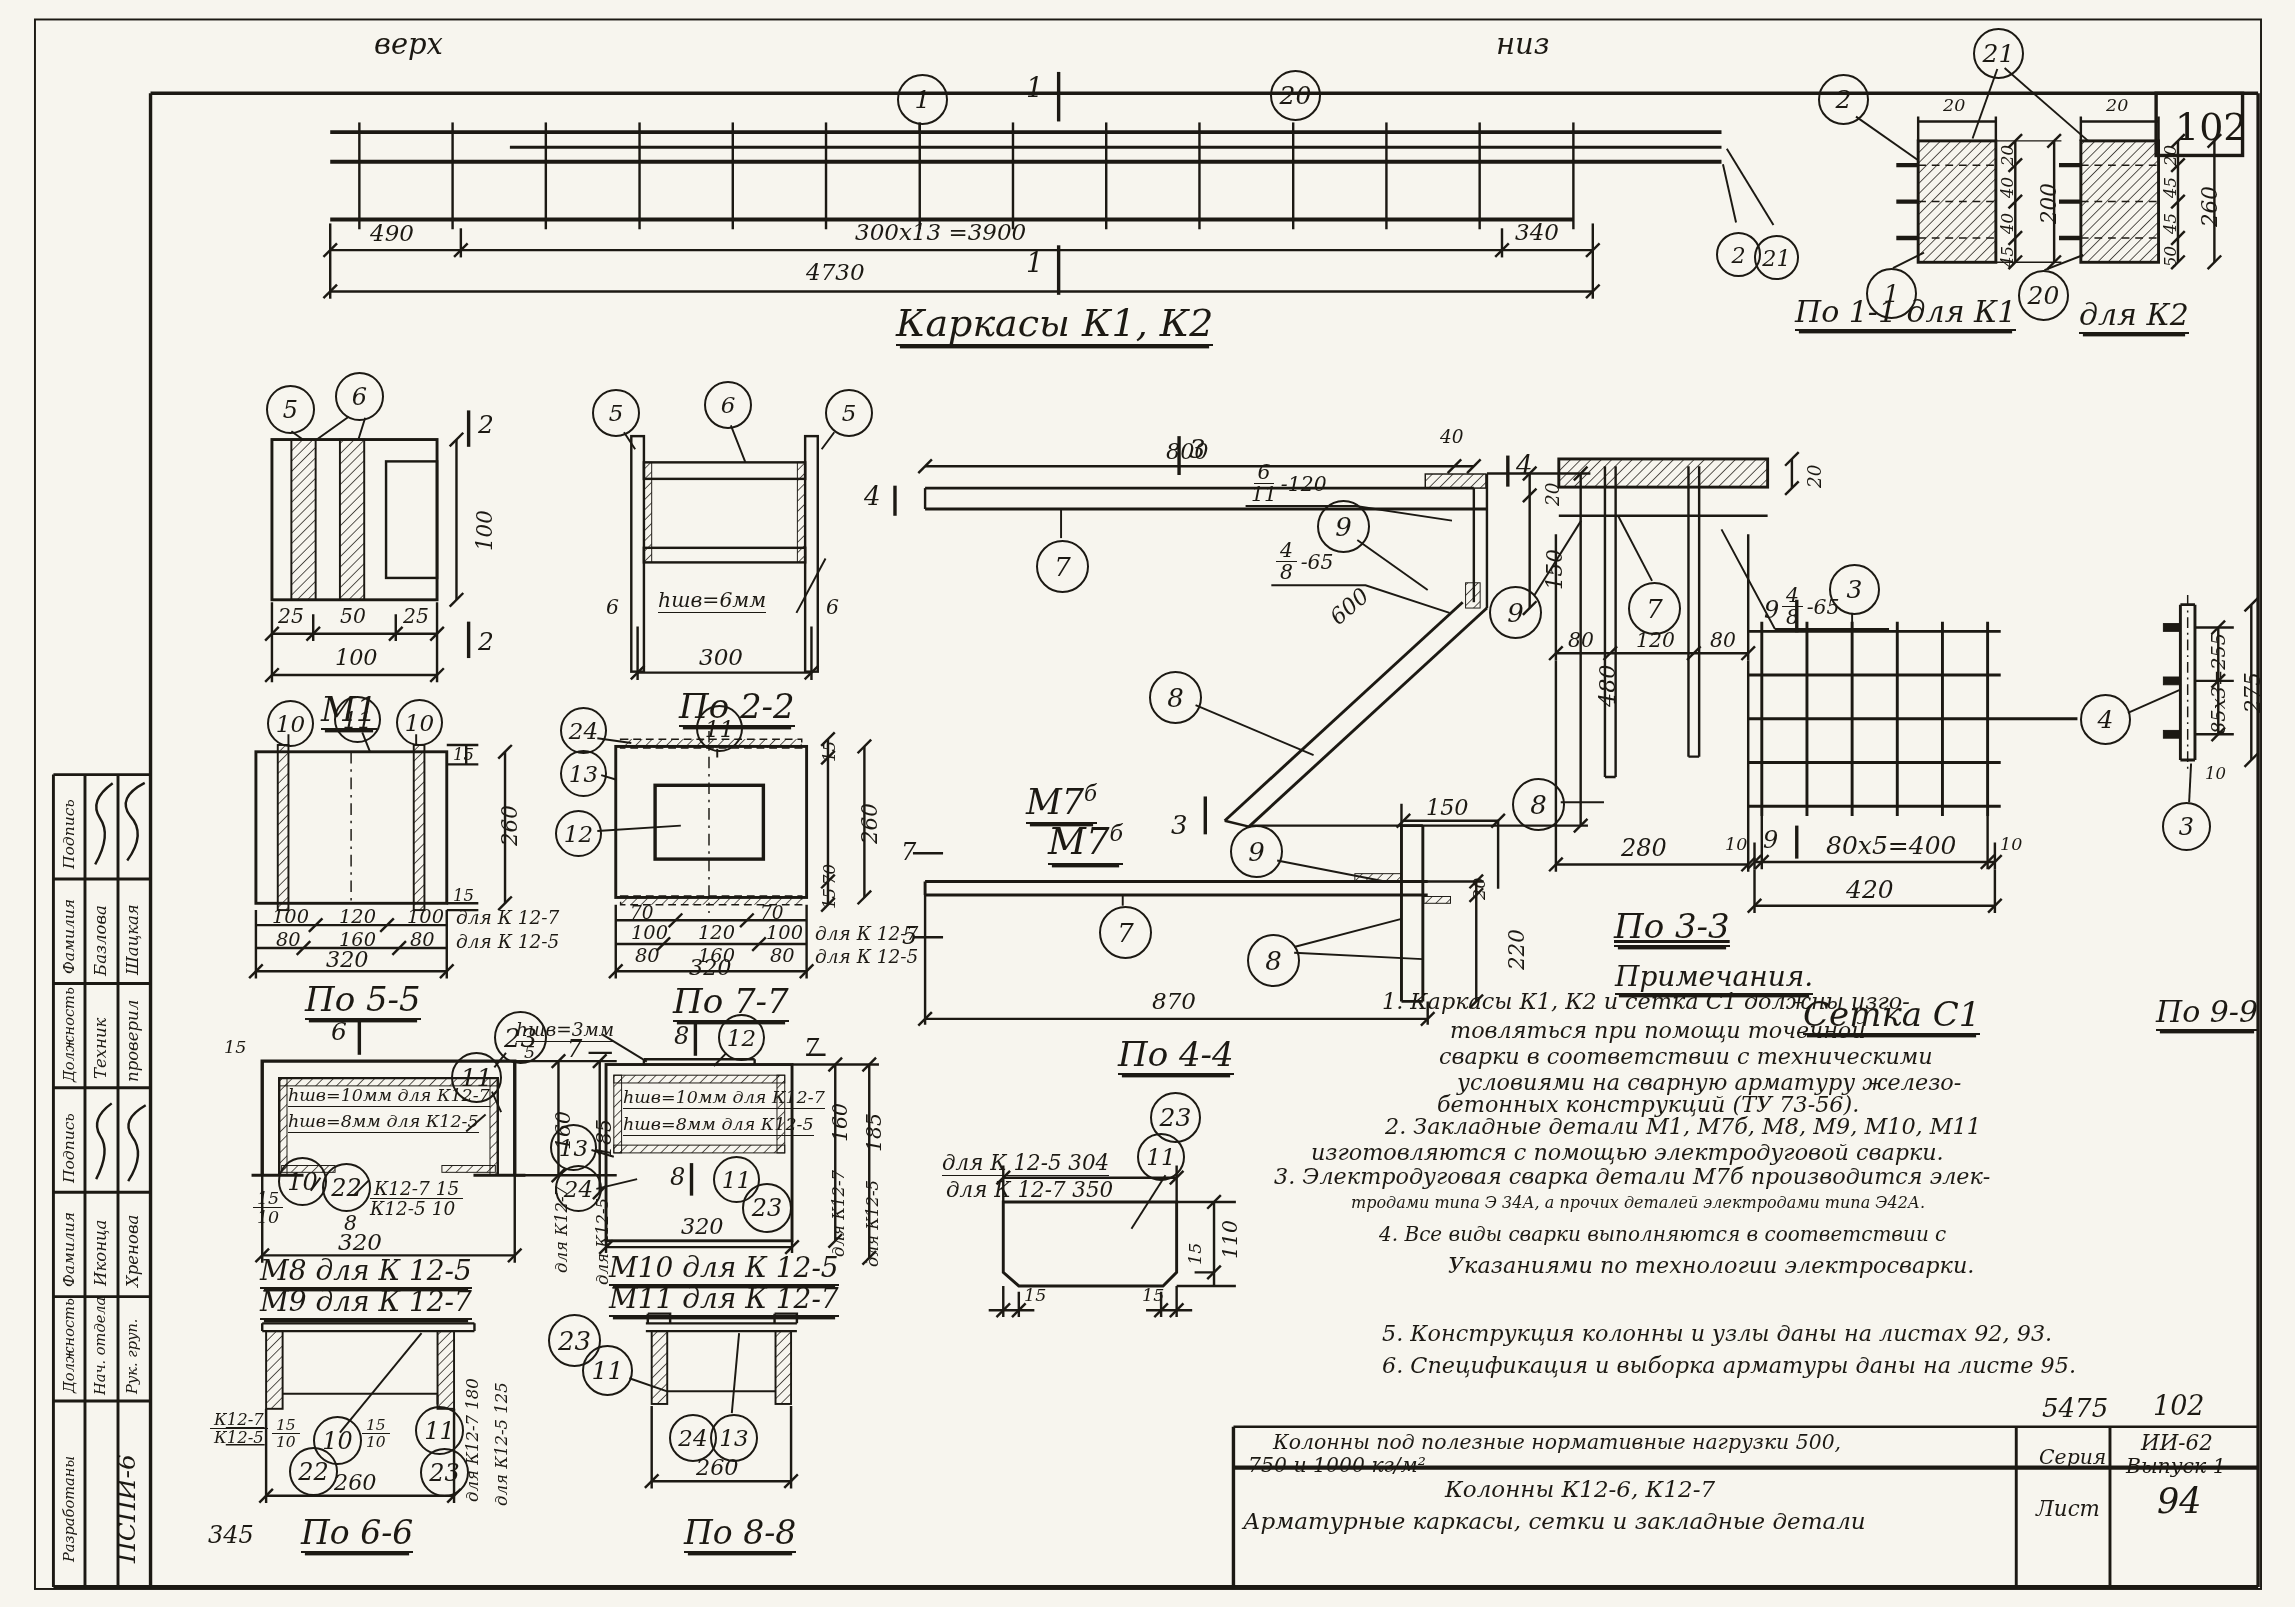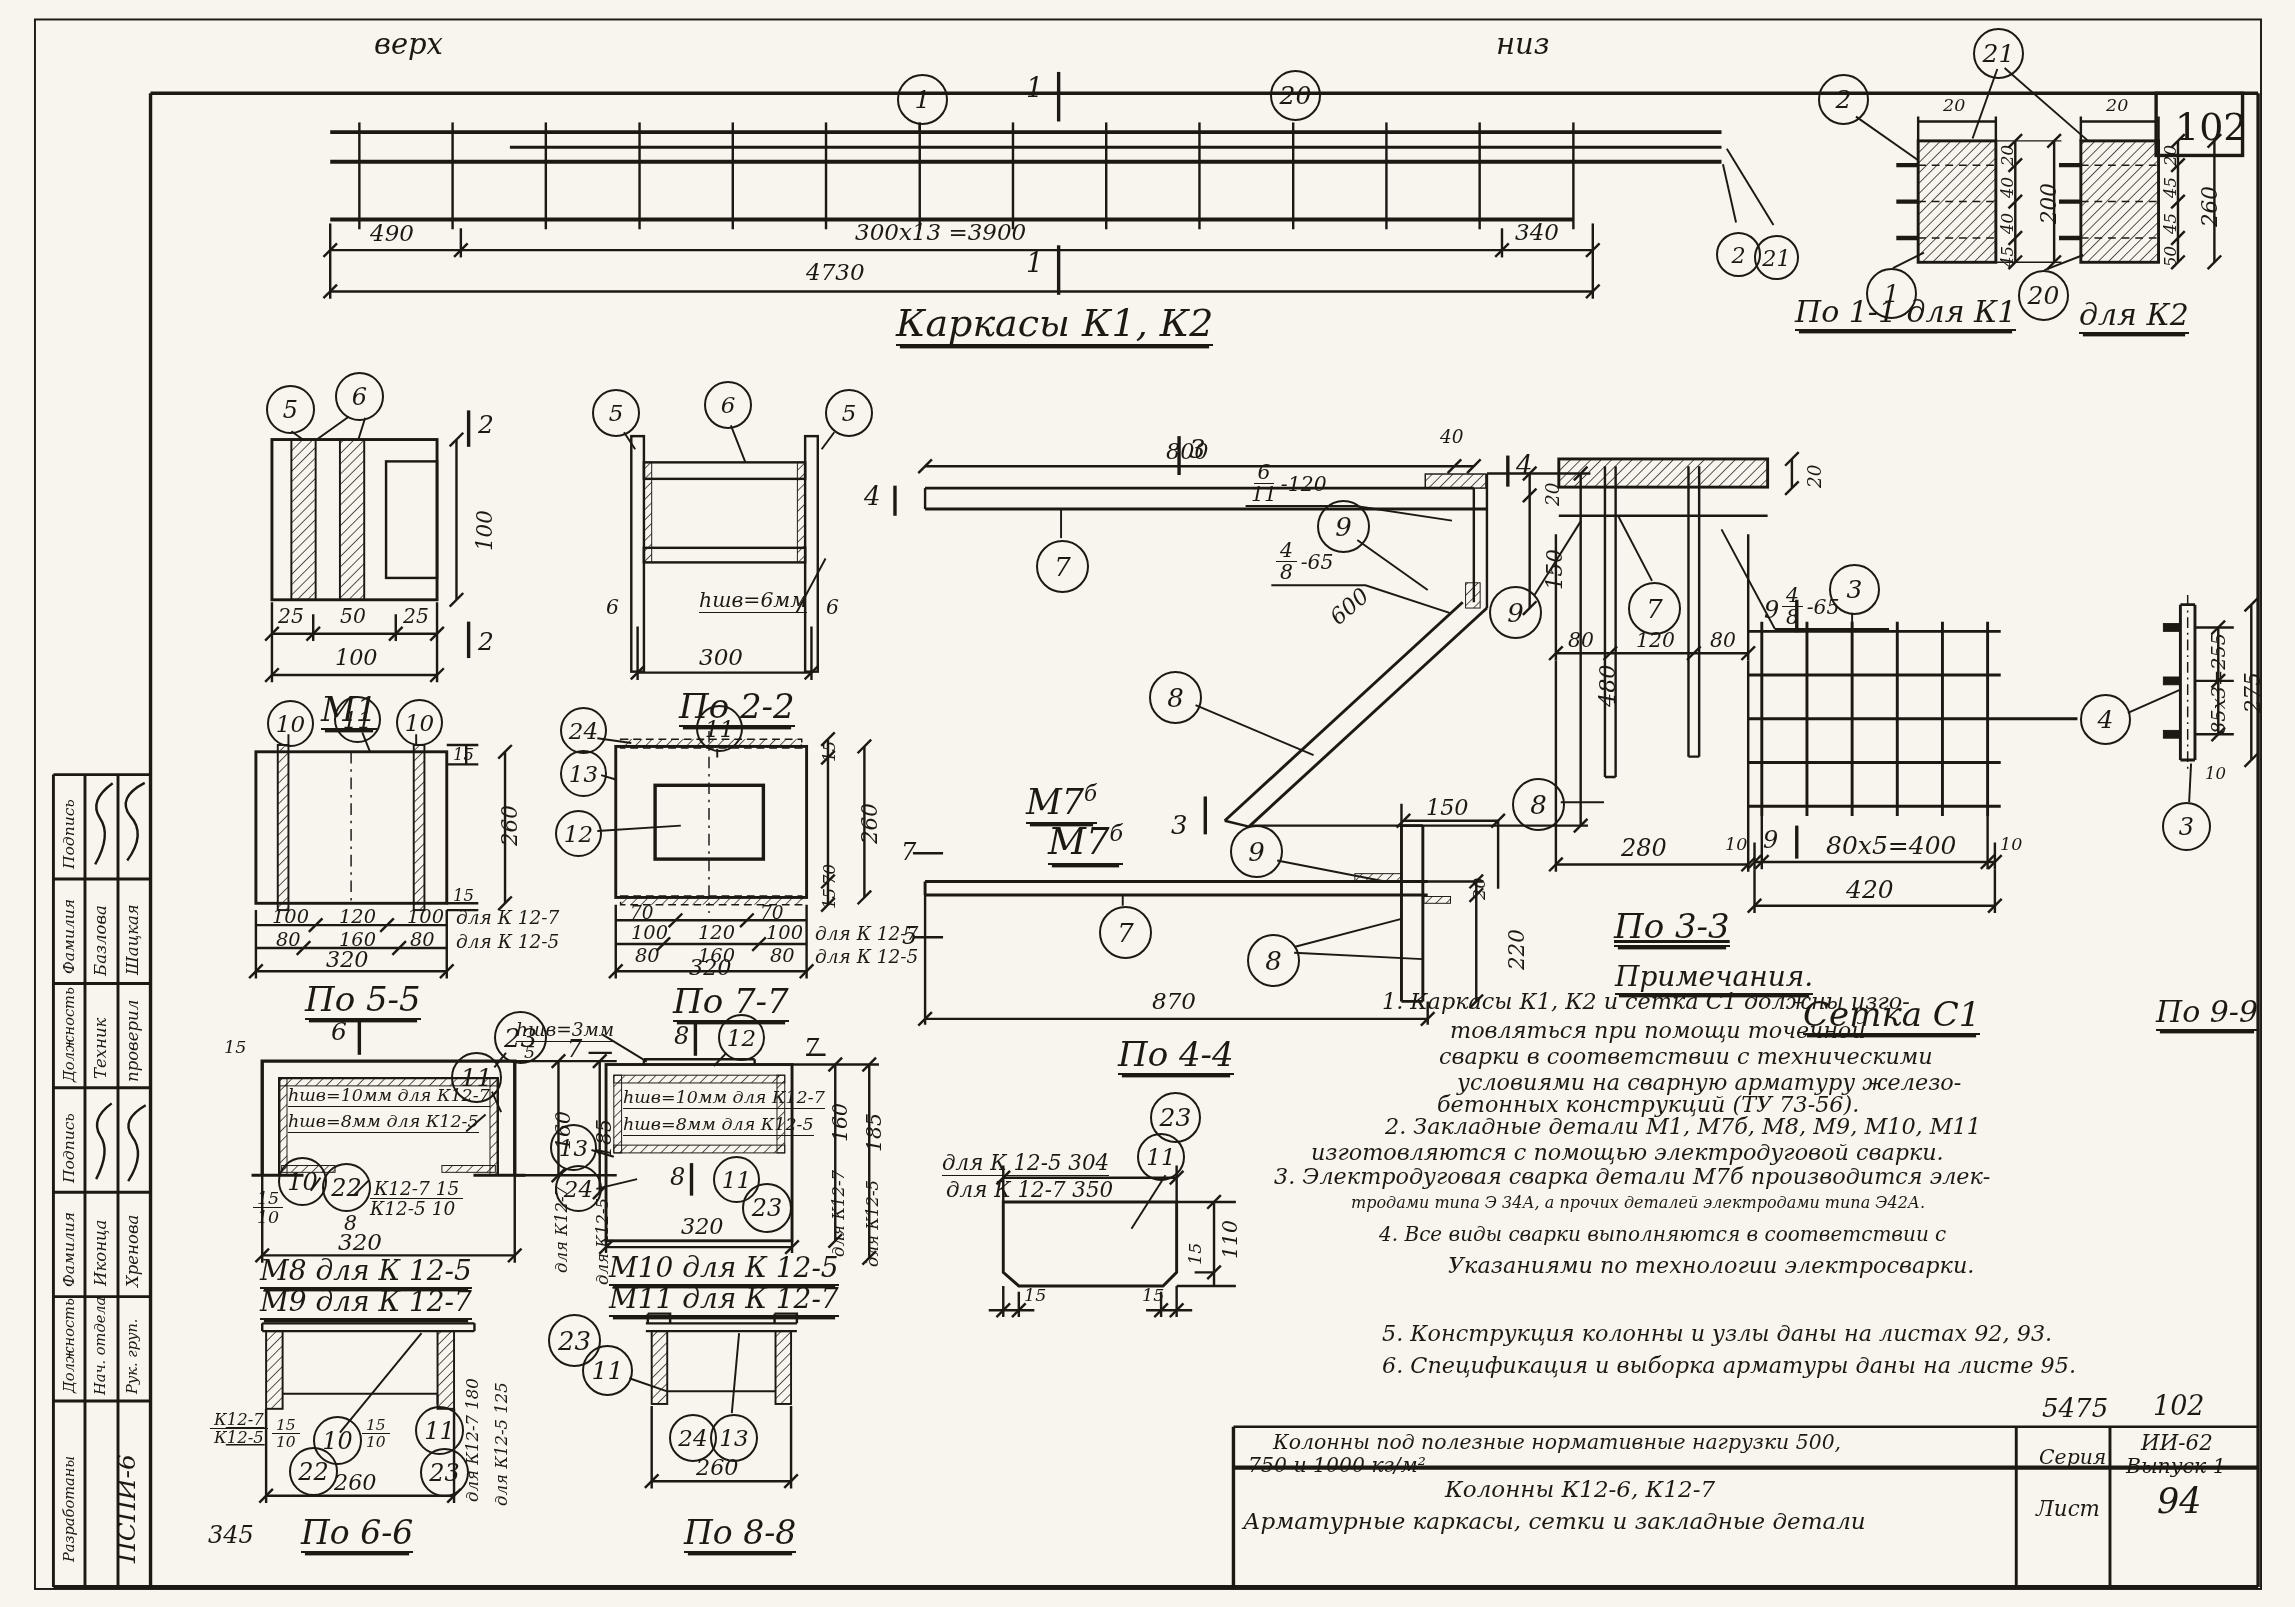"hшв=6мм" span.lb { margin-left: 41px -> none }
